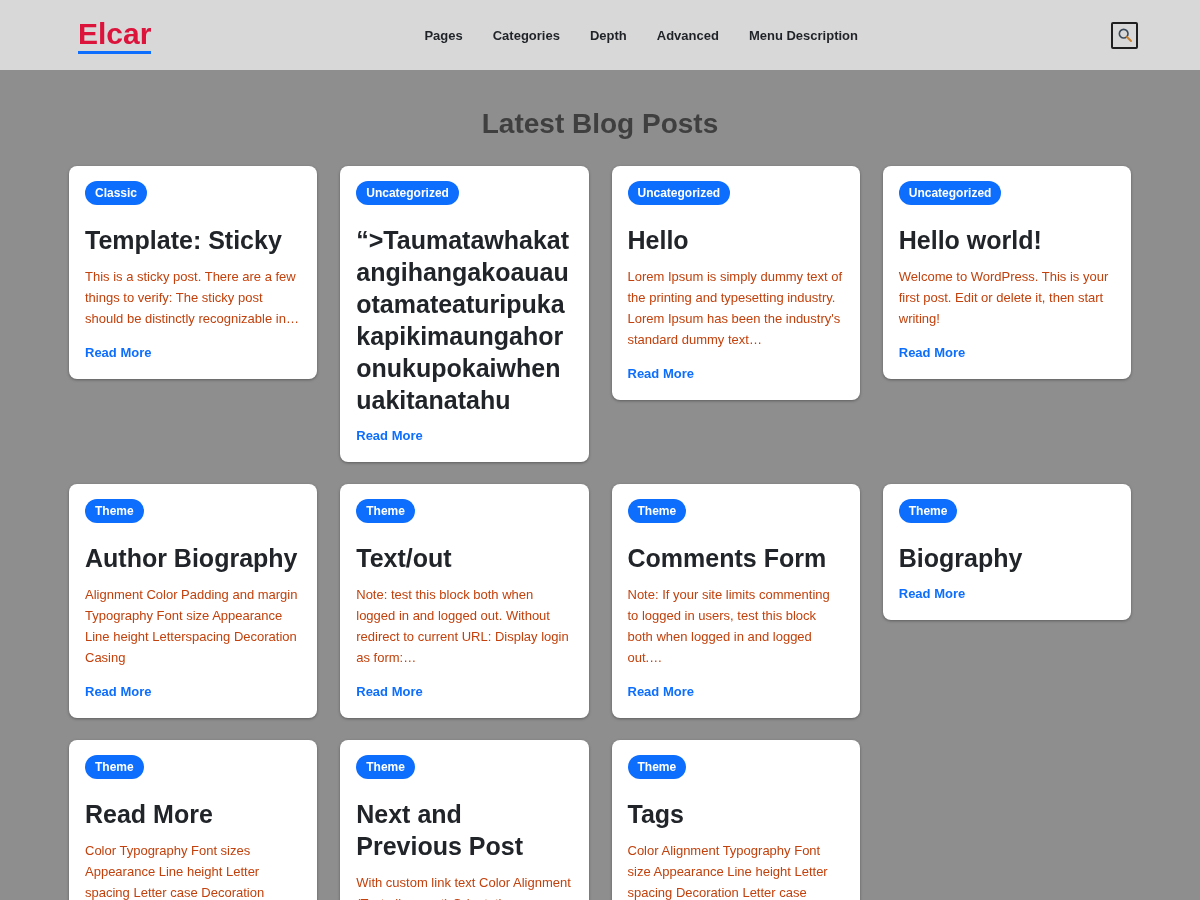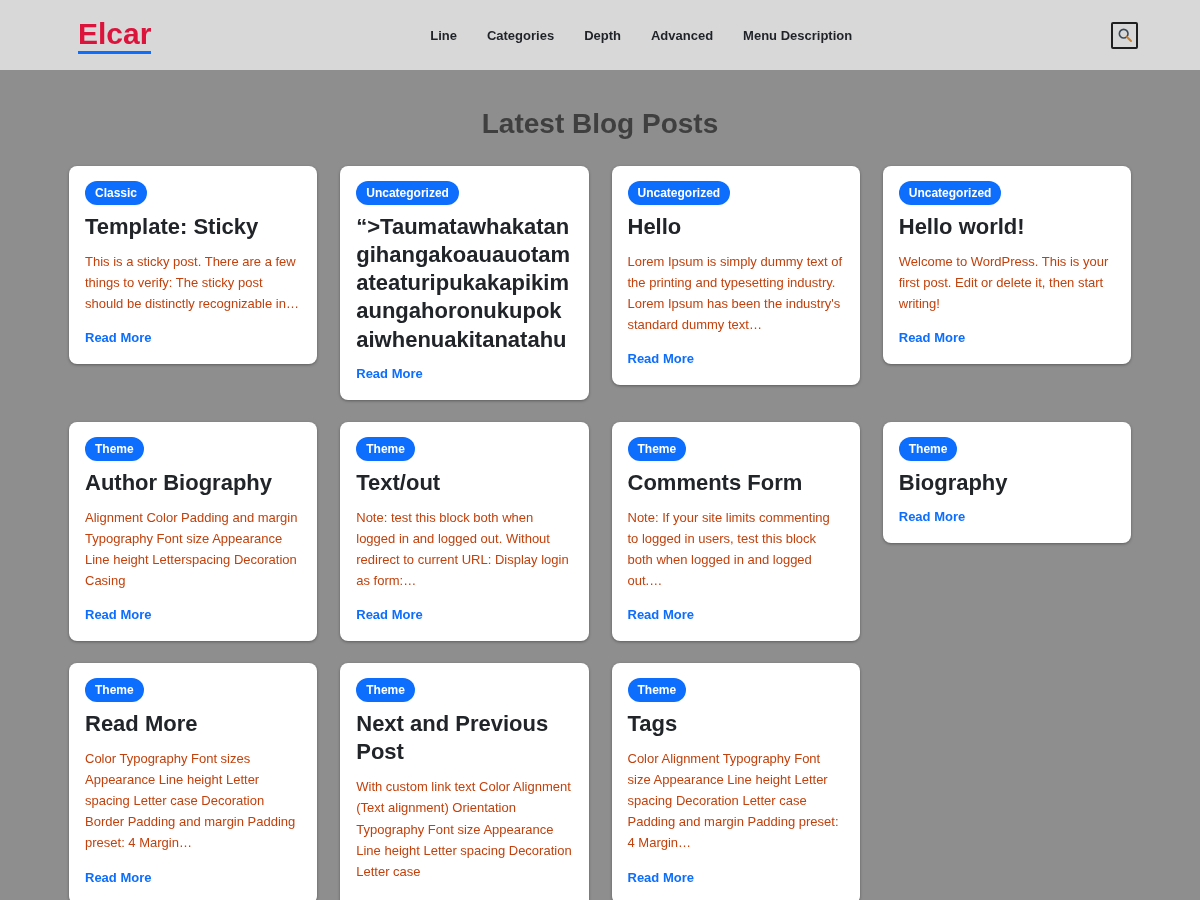"Line" a { text: Line -> Pages }
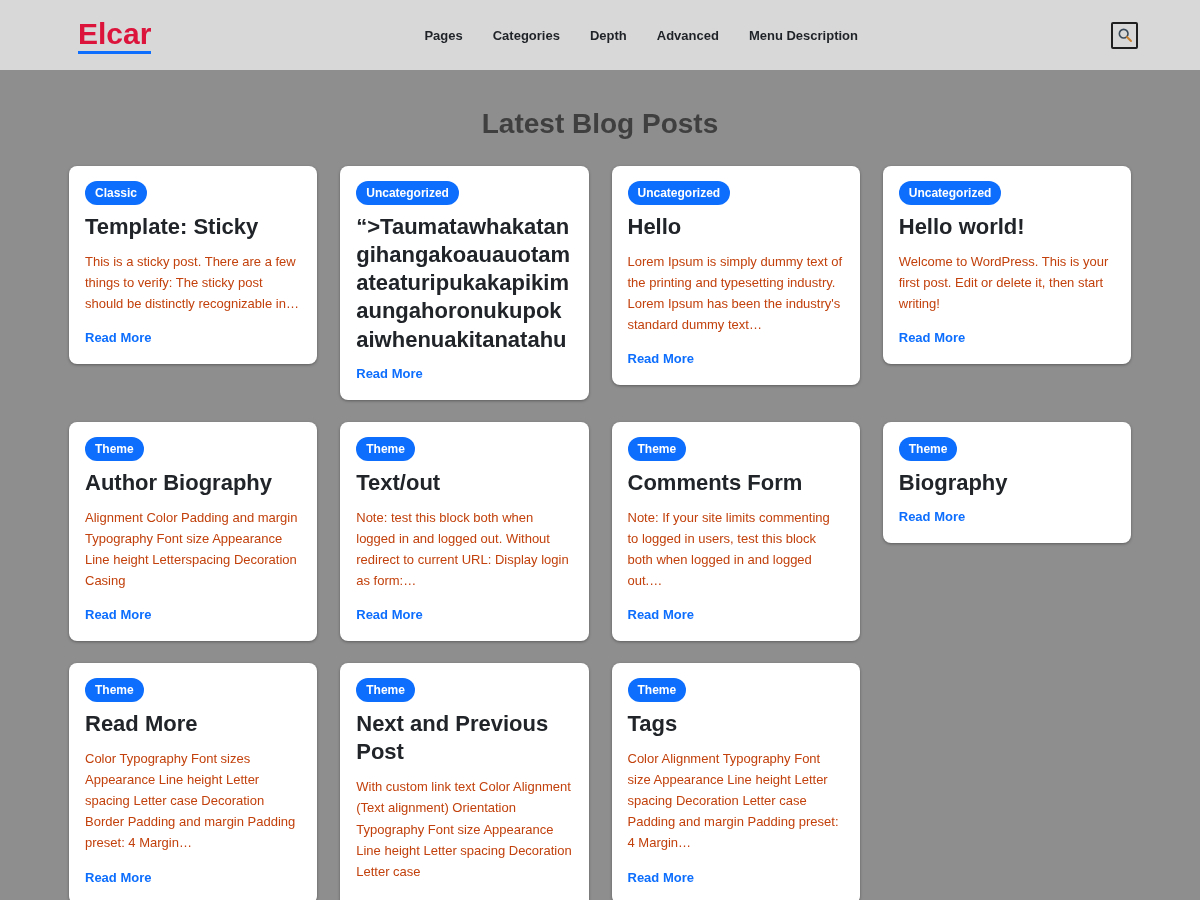"Template: Sticky" .card-title { font-size: 22px -> 25px; margin: 8px 0 10px -> 19px 0 10px }
